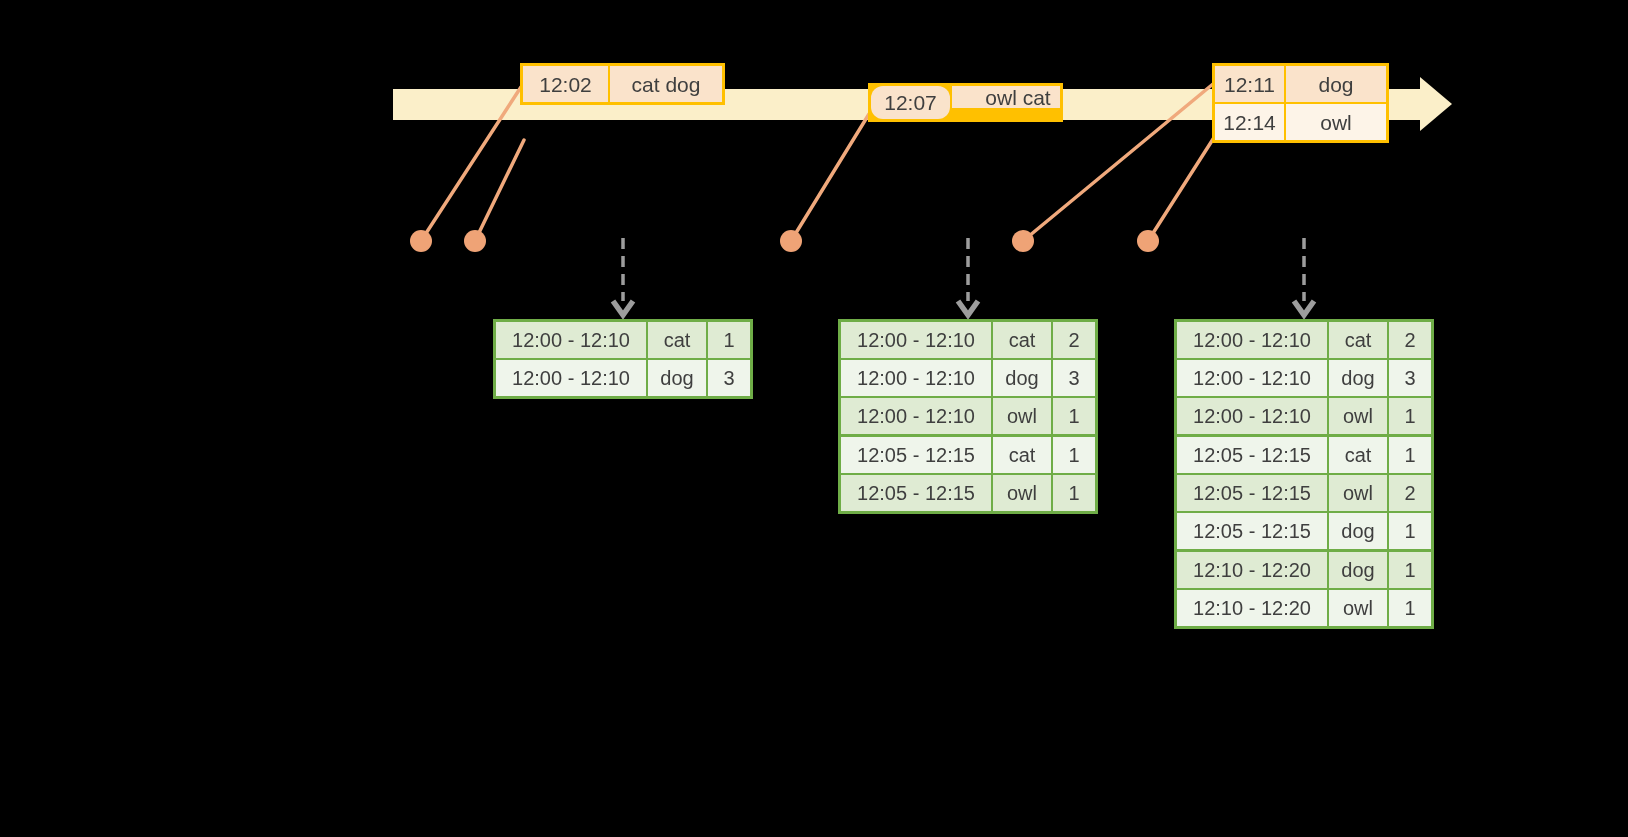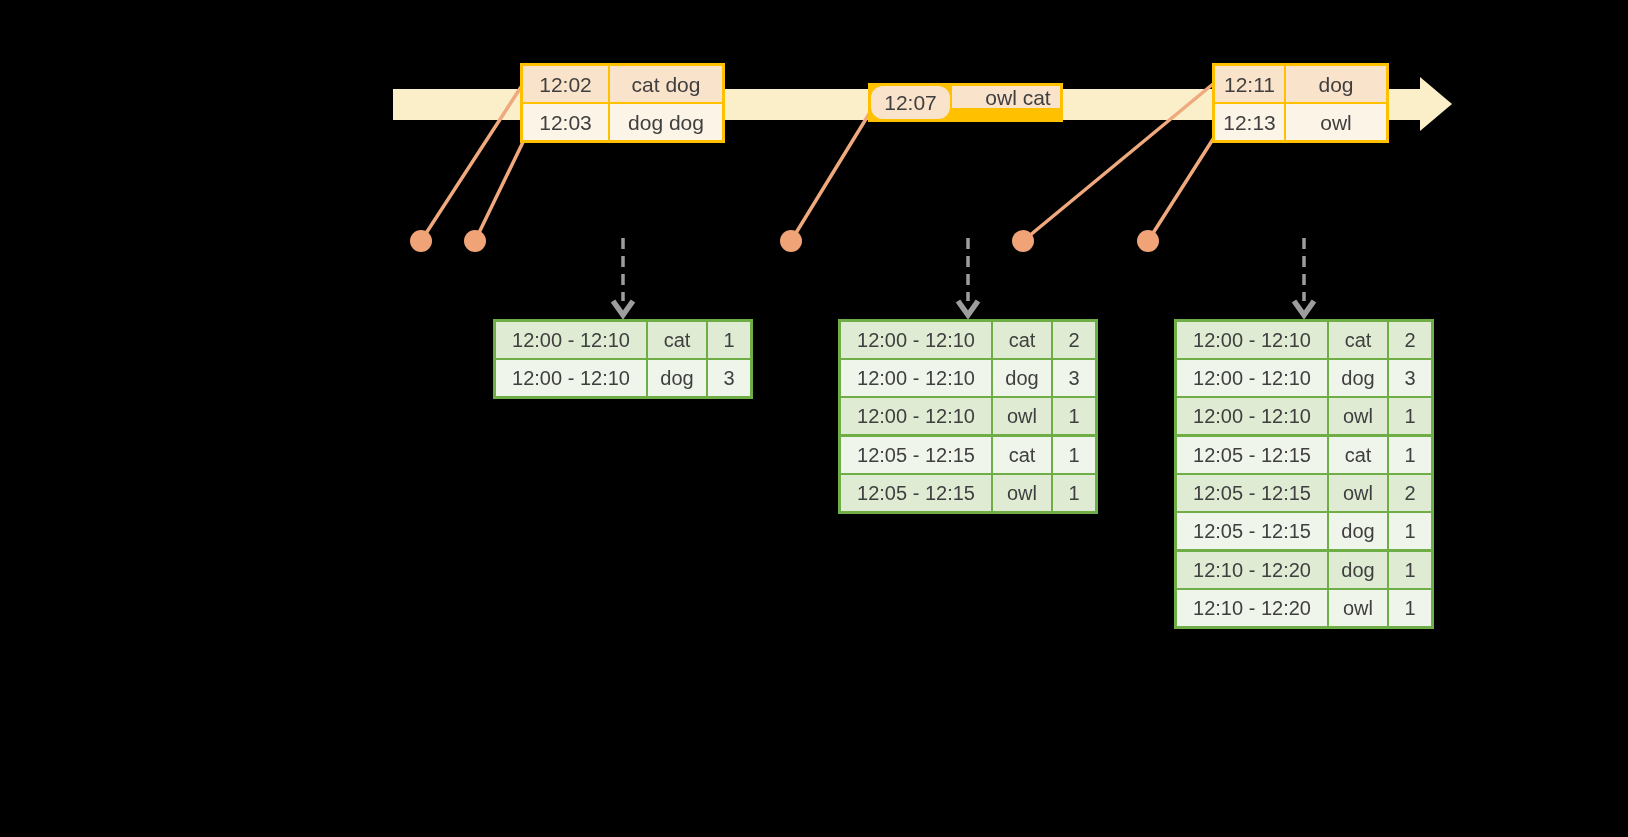"12:03" div.t-row { html: <div> <div>12:03</div> <div>dog dog</div> </div> -> none }
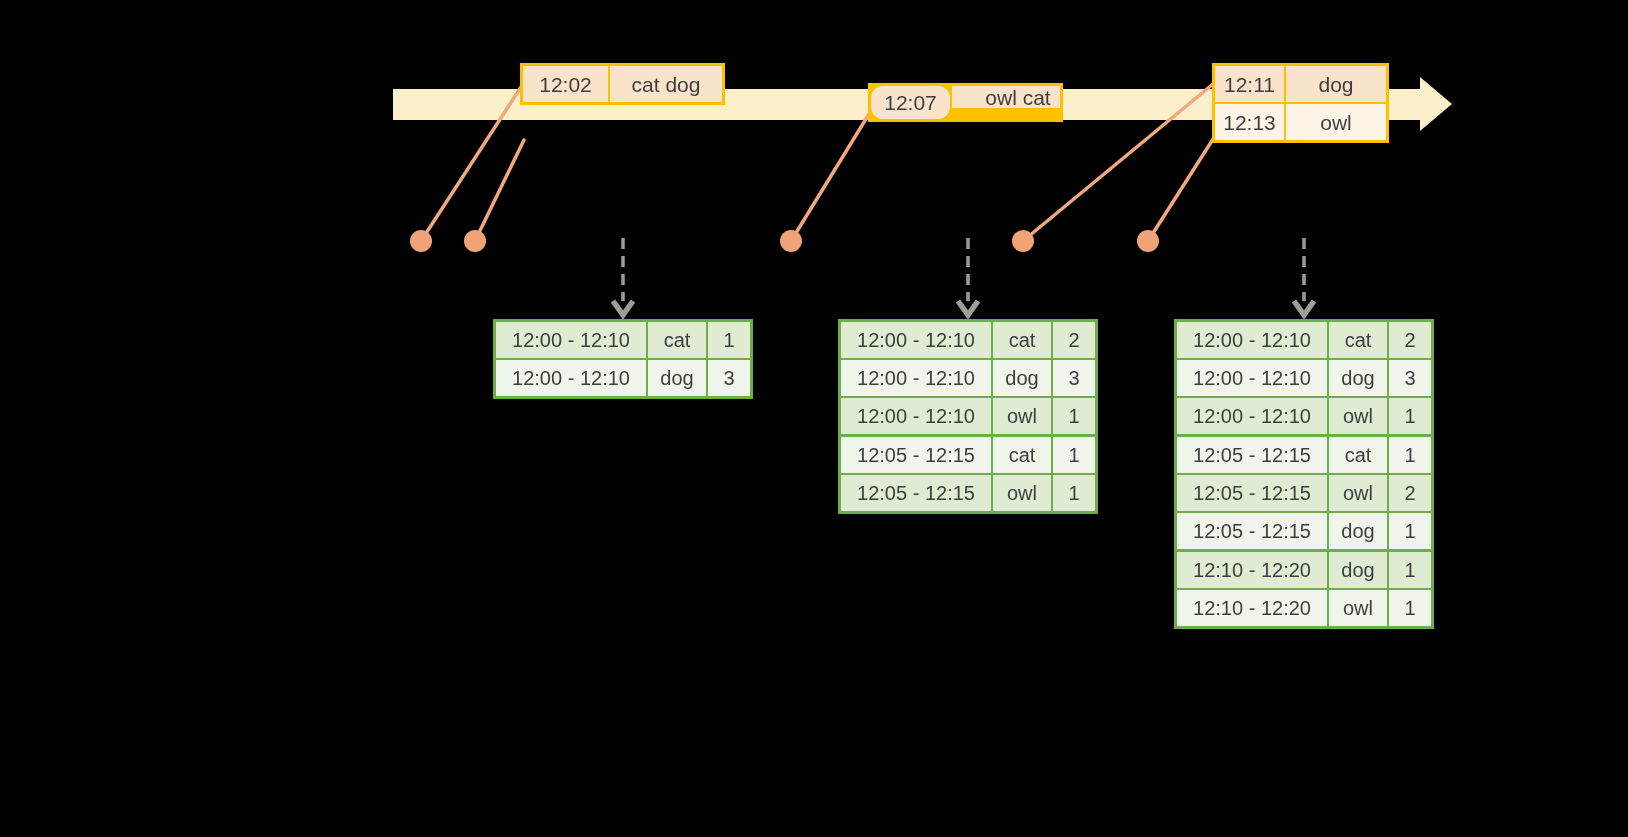"12:13" div.cell { text: 12:13 -> 12:14 }
